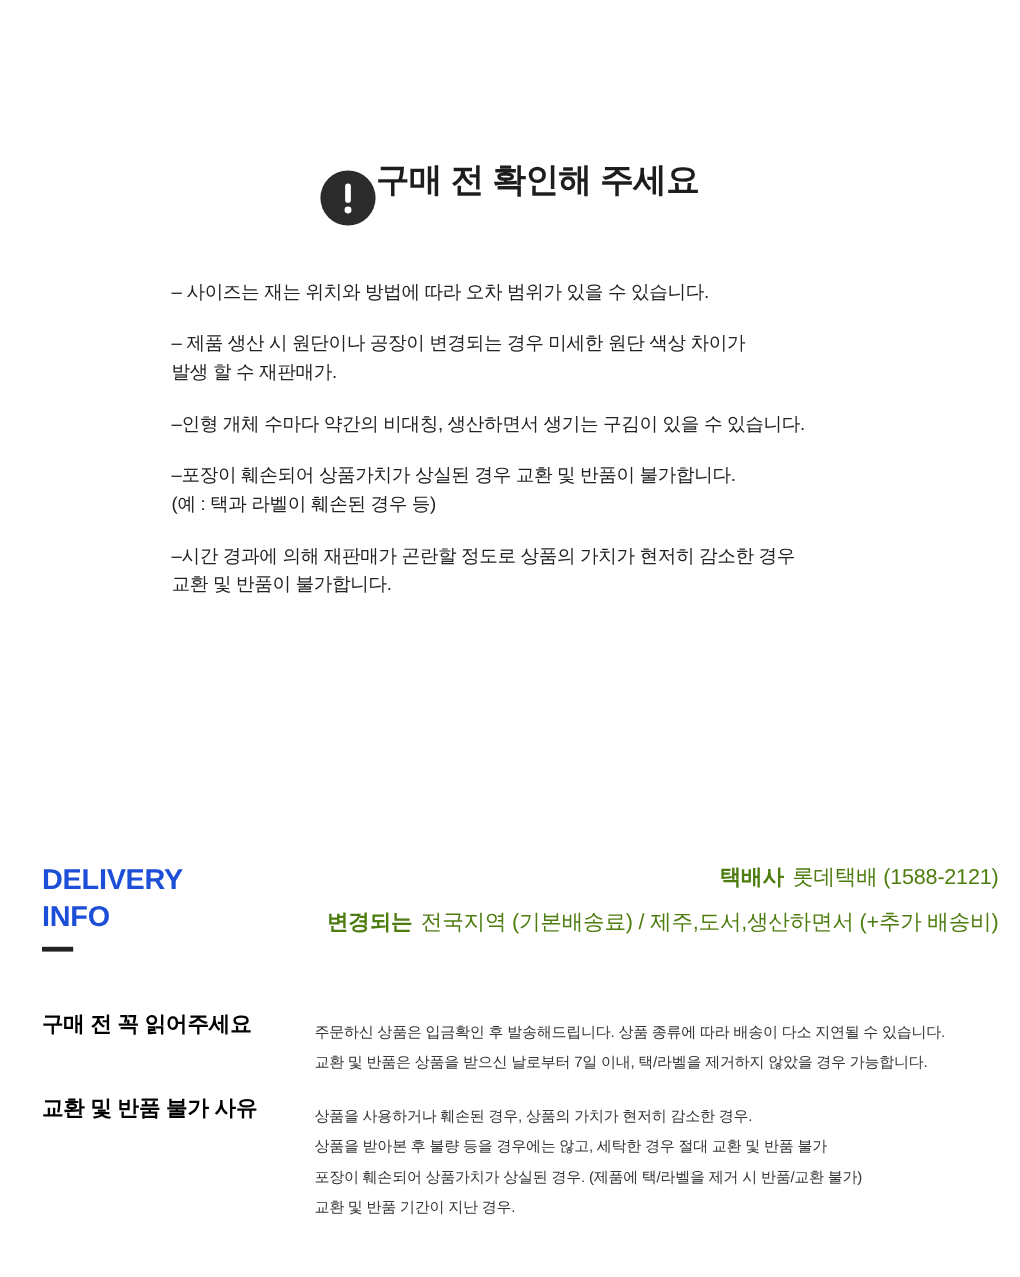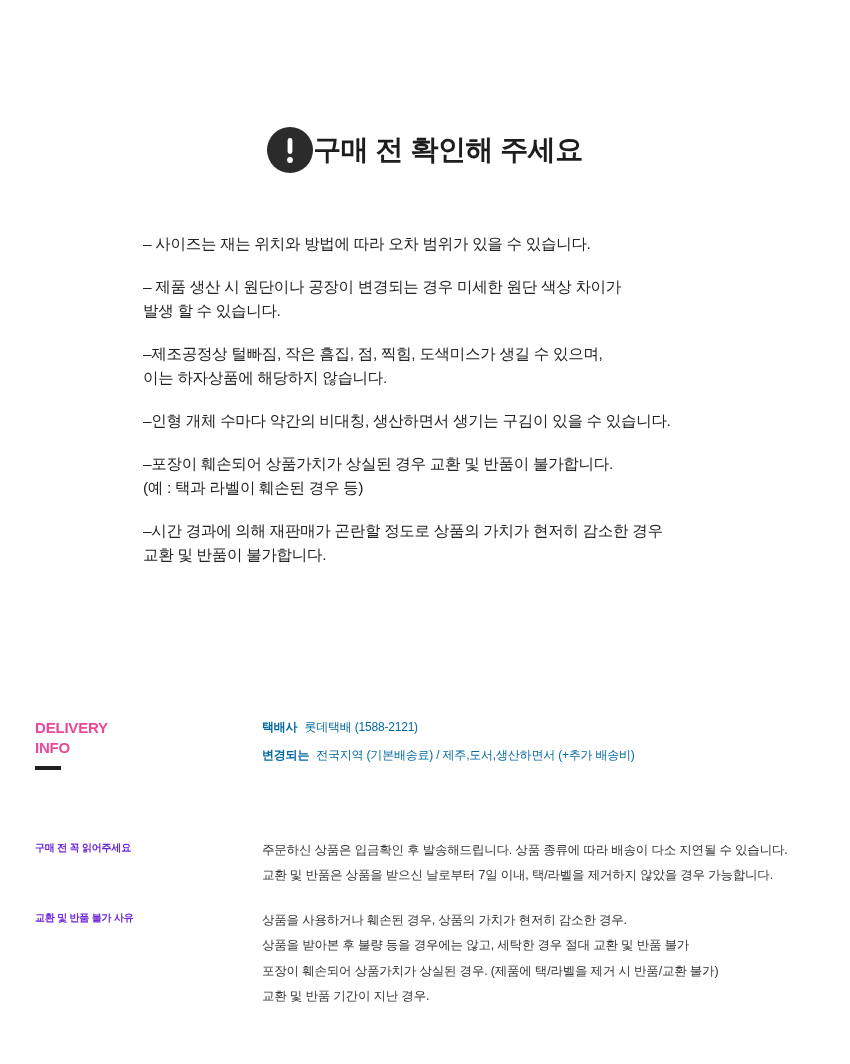"구매 전 확인해 주세요" .notice-header { align-items: center -> flex-end }
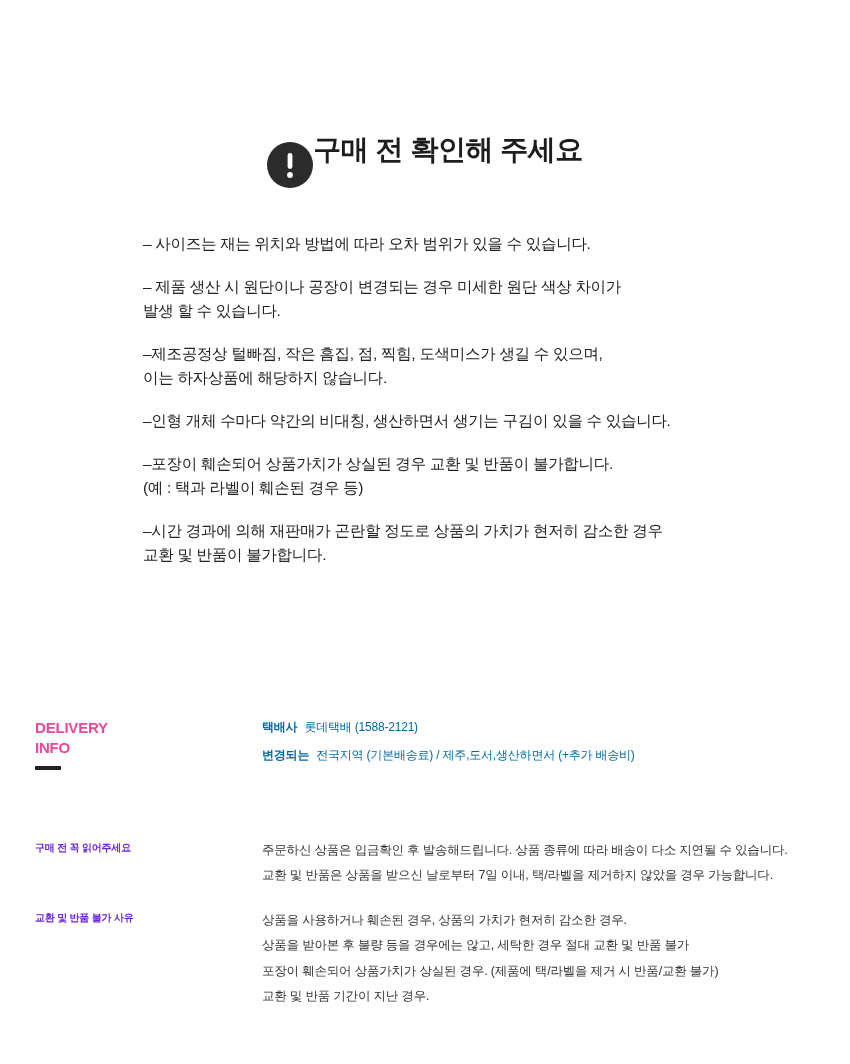"– 제품 생산 시 원단이나" li { text: 있습니다 -> 재판매가 }
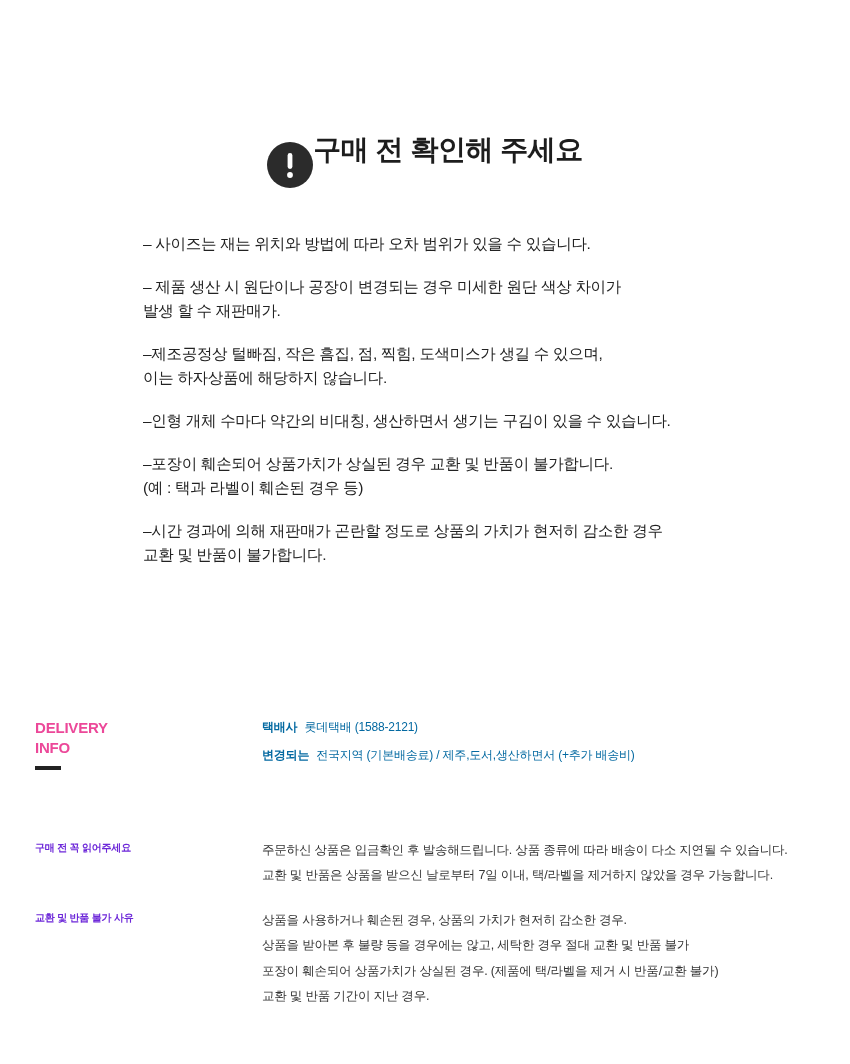"–제조공정상 털빠짐, 작은 흠집, 점," li { html: <li>–제조공정상 털빠짐, 작은 흠집, 점, 찍힘, 도색미스가 생길 수 있으며, 이는 하자상품에 해당하지 않습니다.</li> -> none }
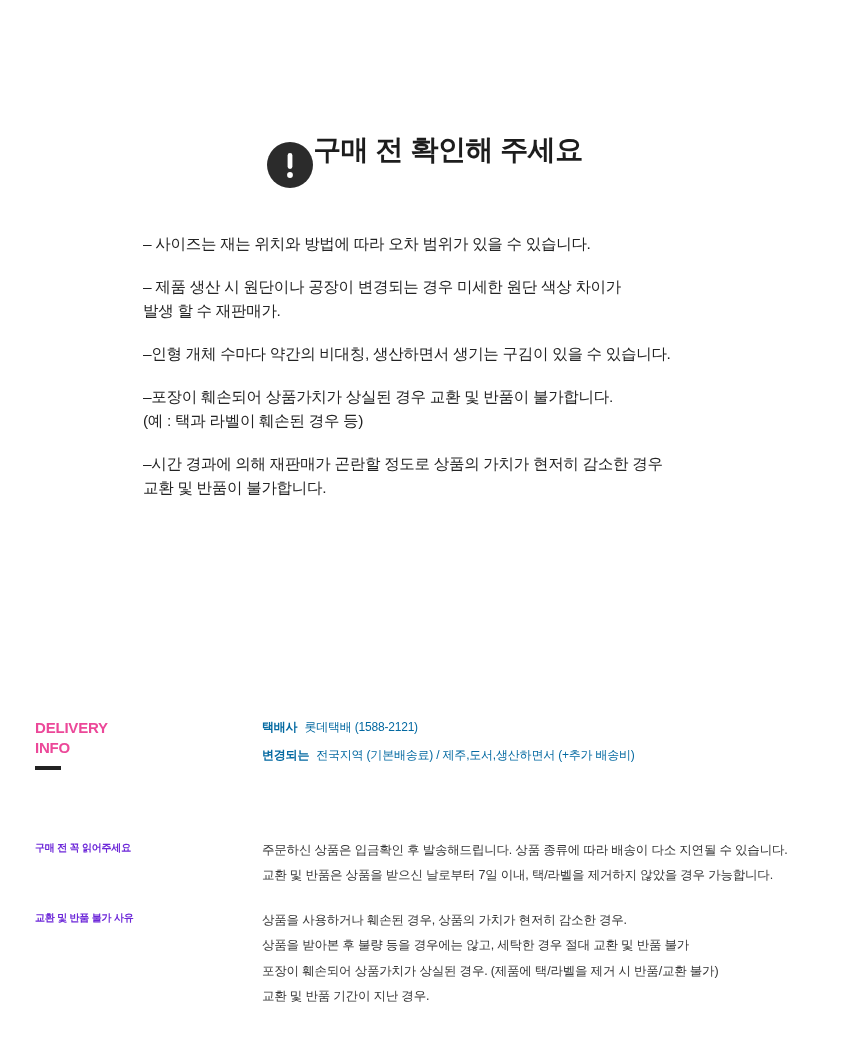"DELIVERY" .delivery-title { color: #ec4899 -> #1d4ed8; font-size: 15px -> 24px }
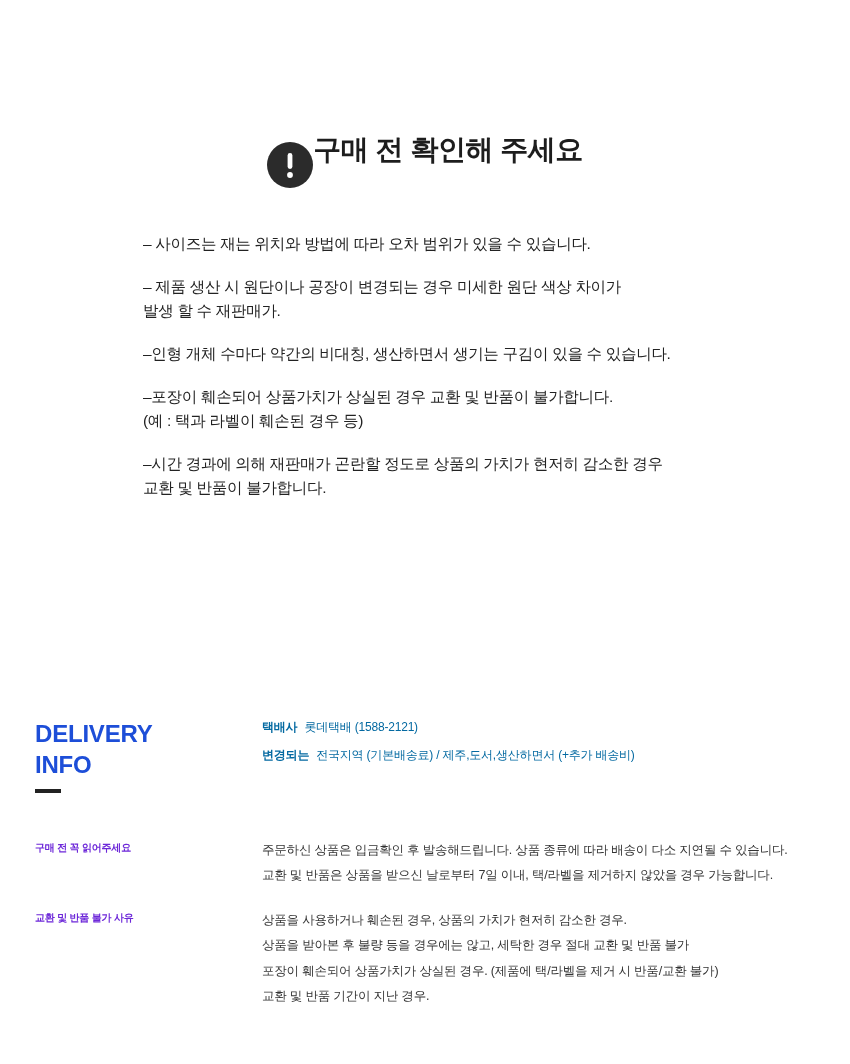"택배사 롯데택배 (1588-2121)" .delivery-row { color: #0369a1 -> #4d7c0f; font-size: 12px -> 18px; text-align: none -> right }
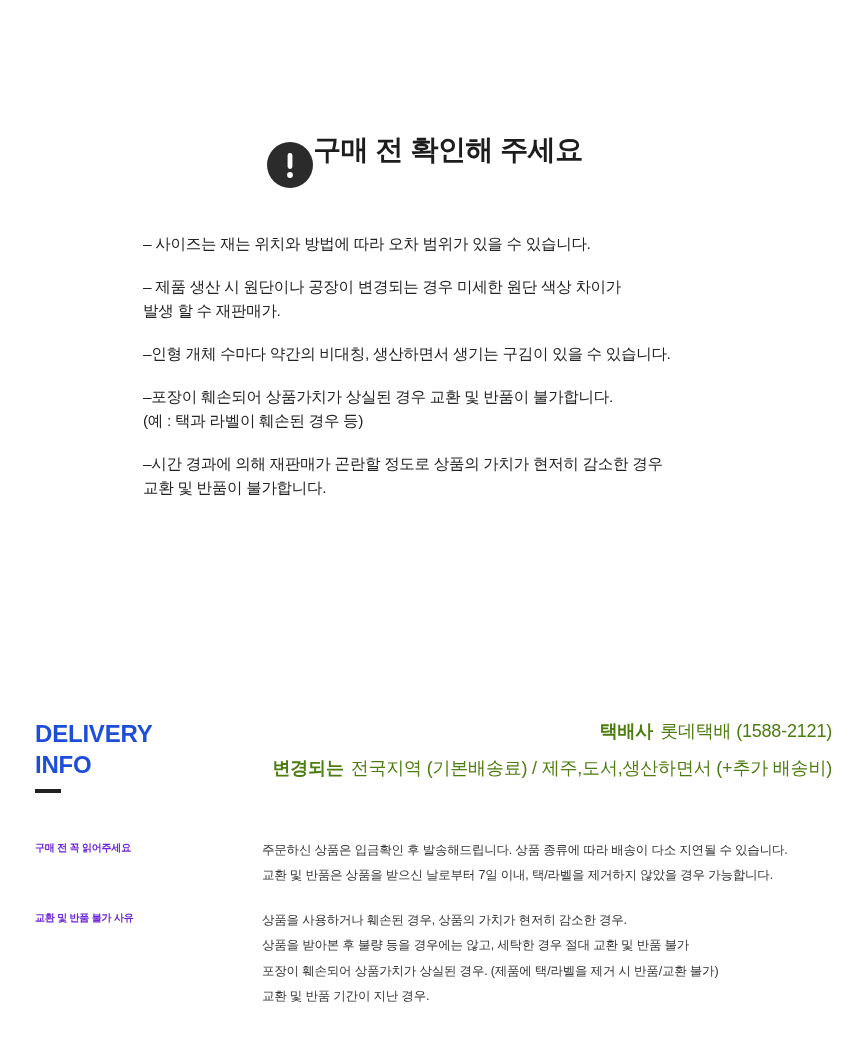"구매 전 꼭 읽어주세요" .policy-heading { color: #6d28d9 -> #000000; font-size: 10px -> 18px }
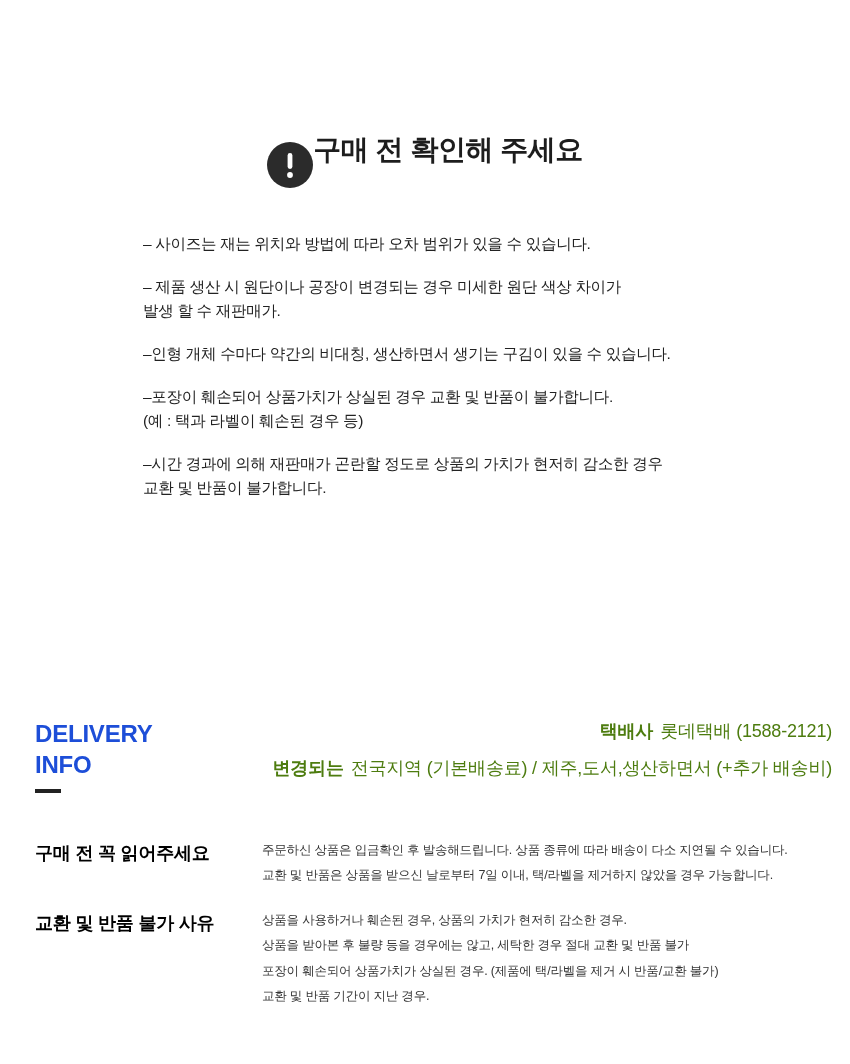"주문하신 상품은 입금확인 후 발송해드립니다." .policy-lines { top: 0 -> 10px }
